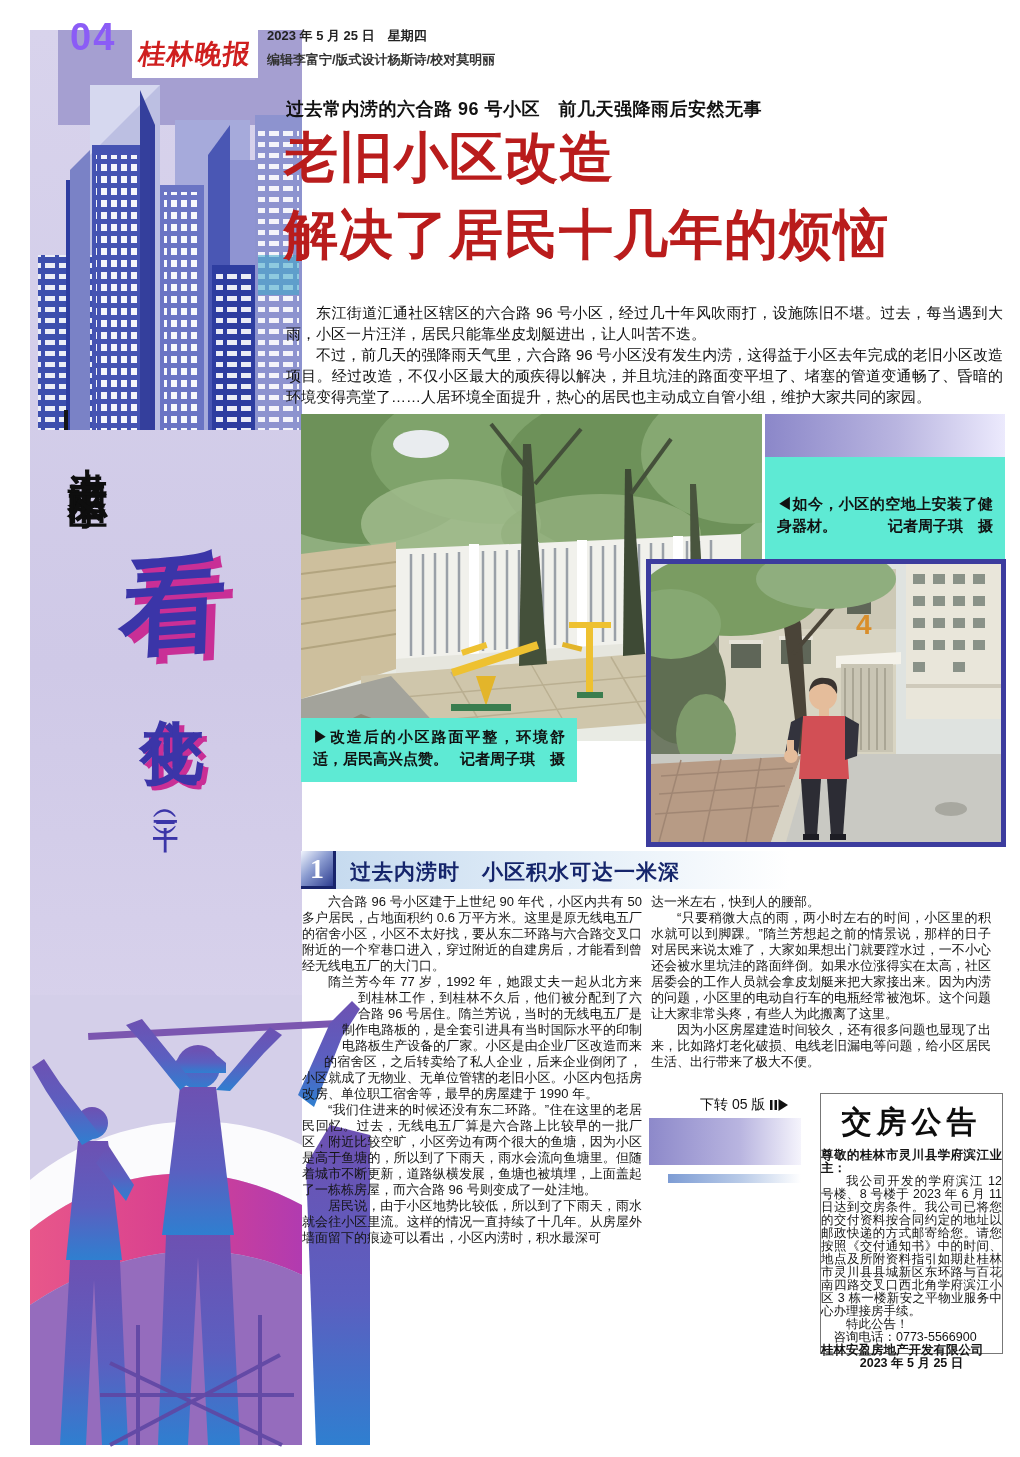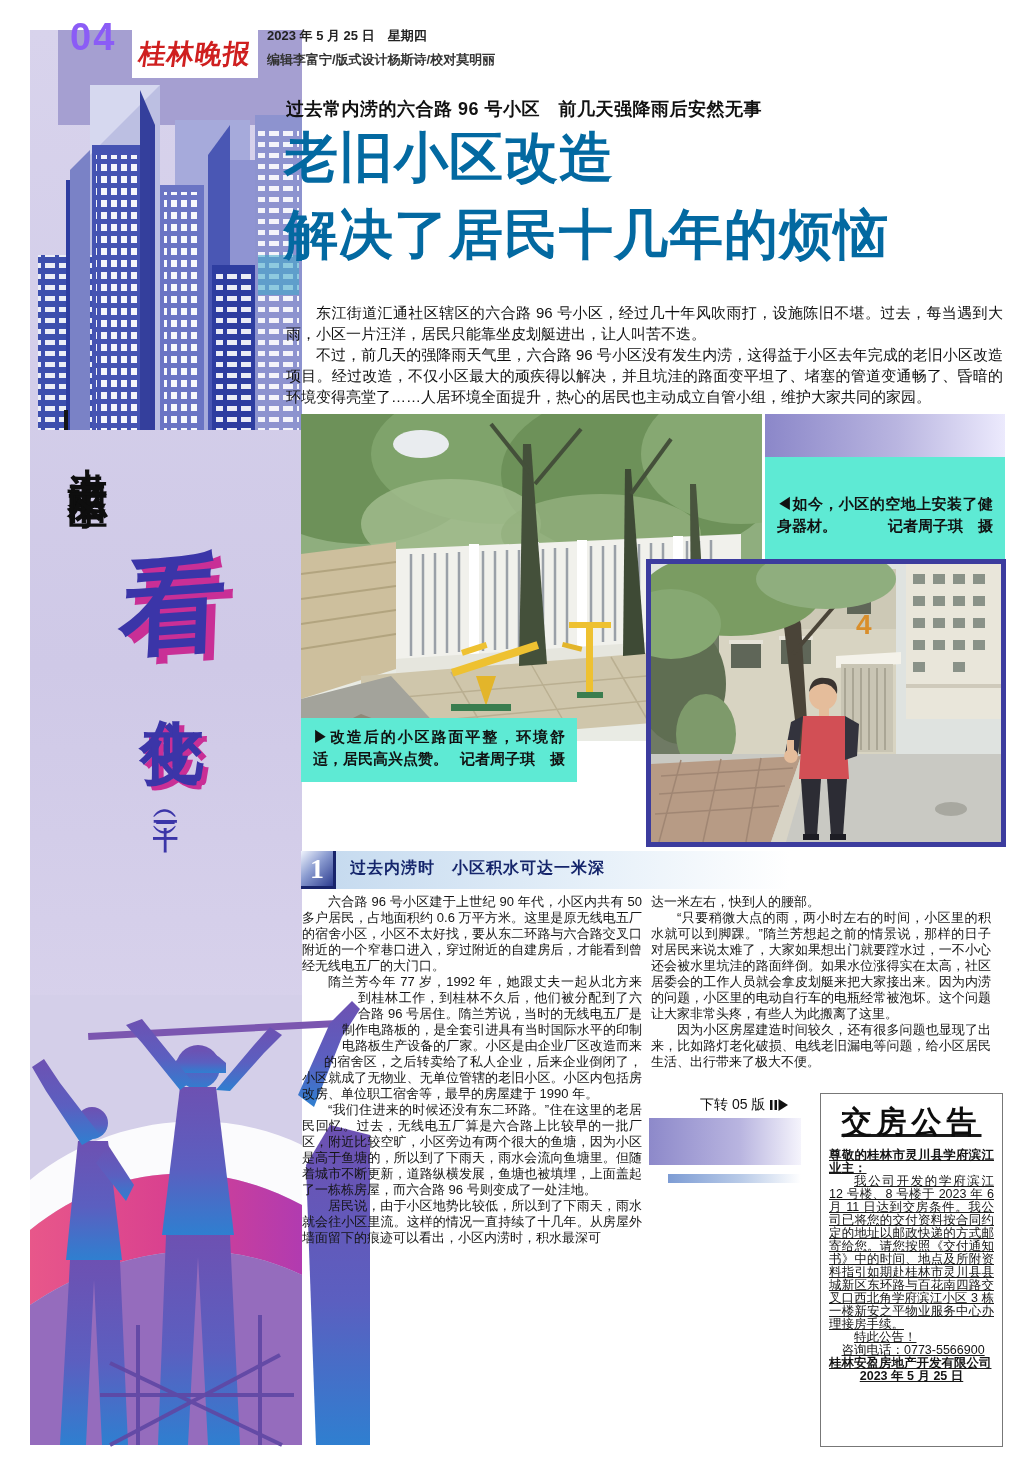"老旧小区改造" .headline { color: #0369a1 -> #b91c1c }
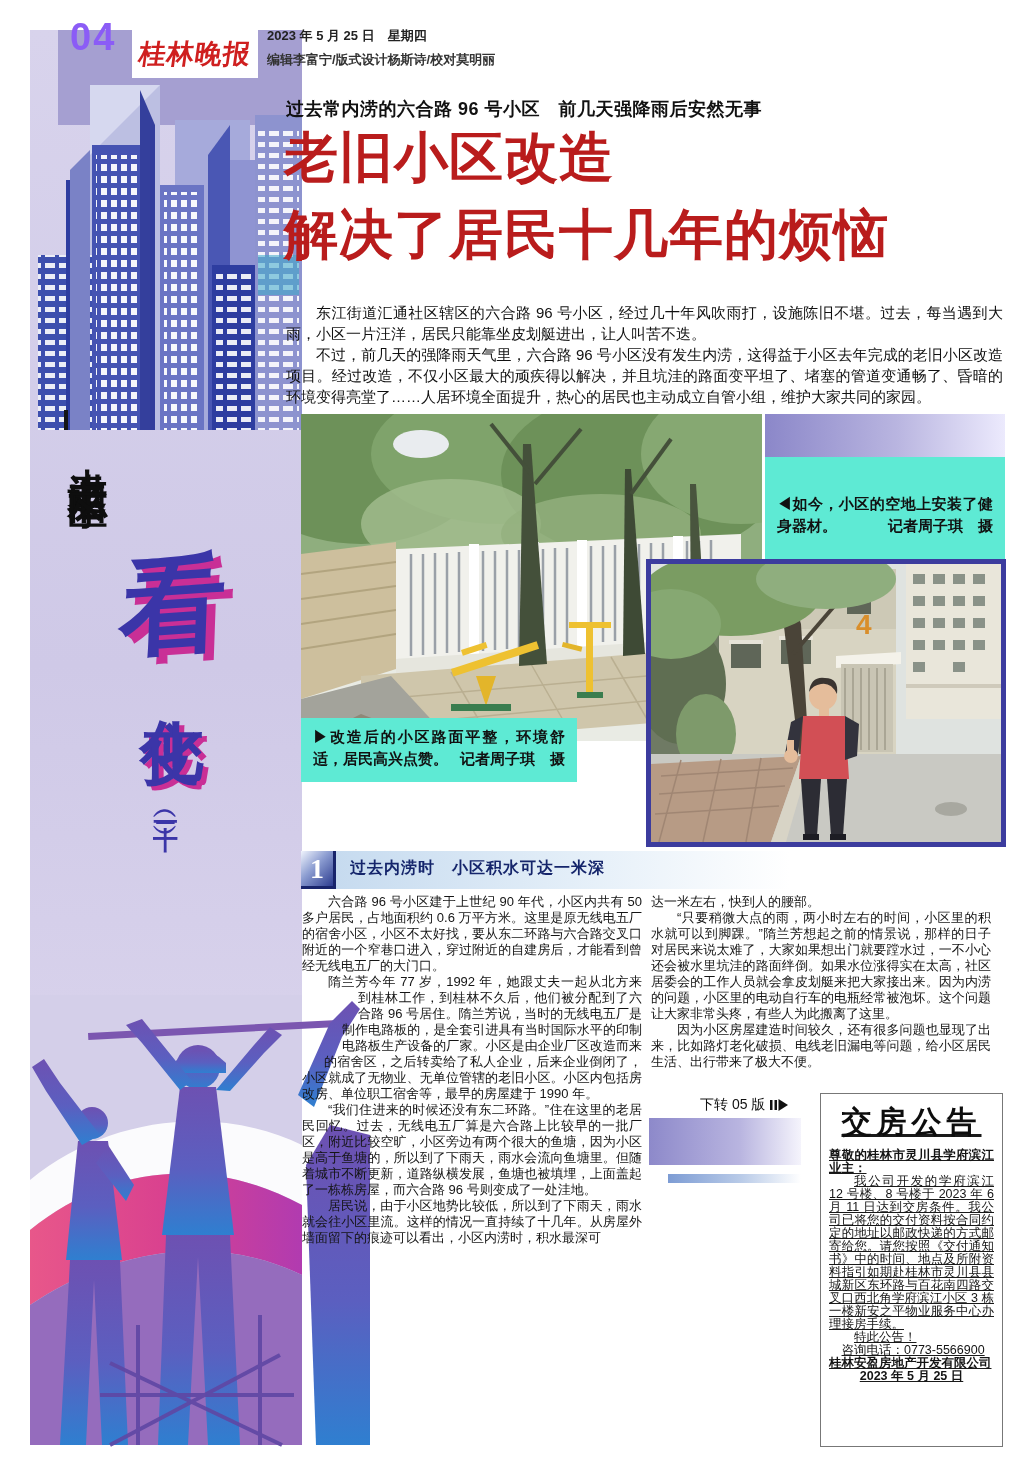"过去内涝时 小区积水可达一米深" .section-title { font-size: 16px -> 21px }
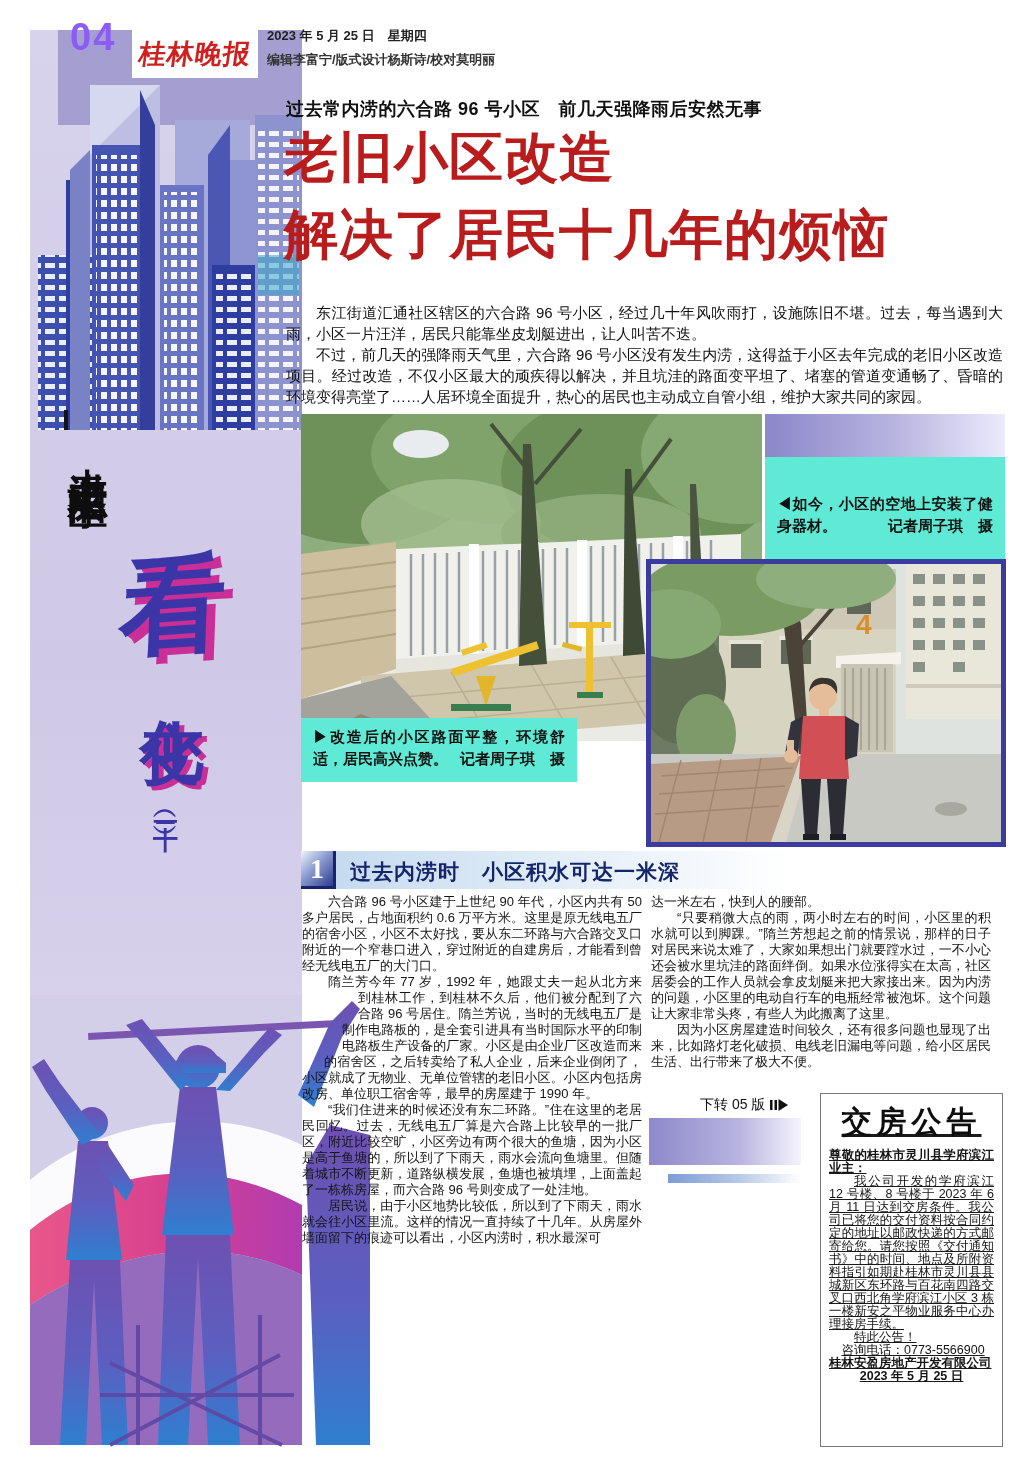"交房公告" .notice { height: 354px -> 261px; padding: 6px 8px -> 6px 0; text-decoration: underline -> none }
